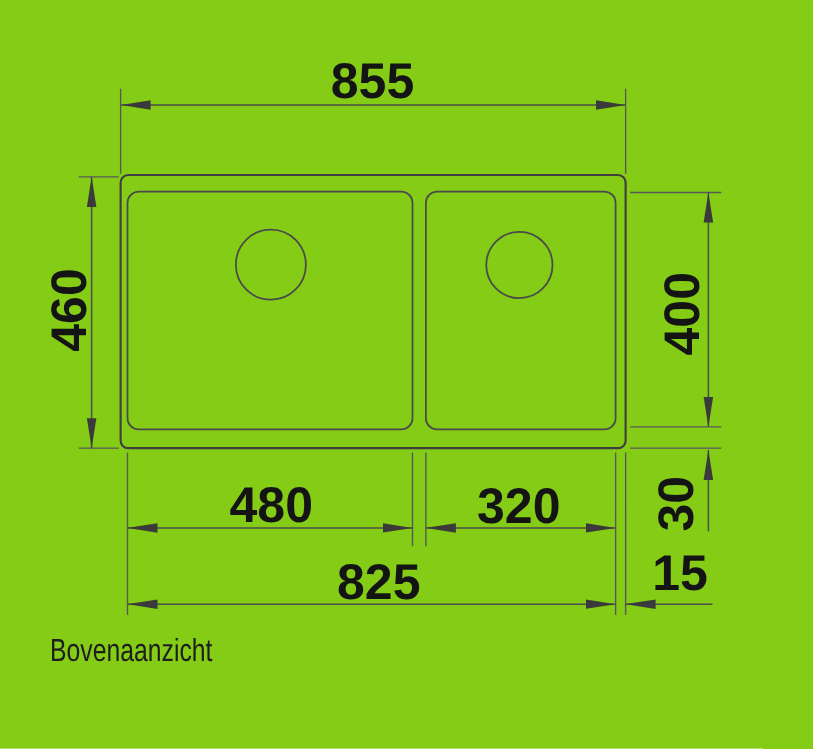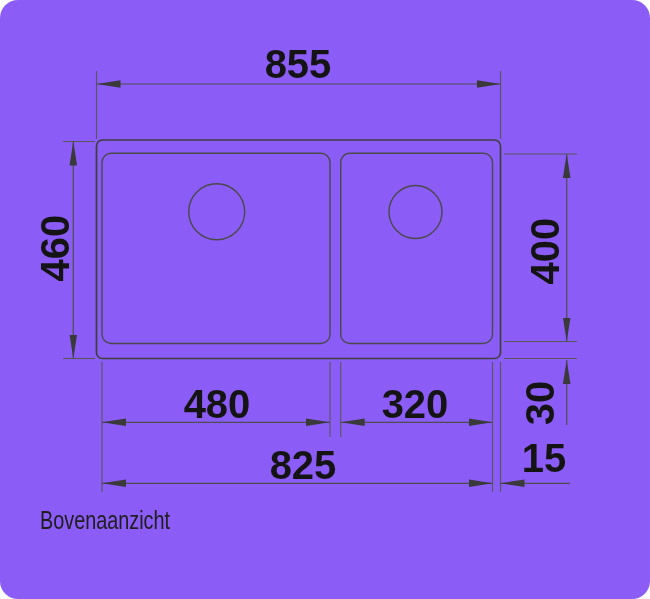"855" .canvas { background: #8b5cf6 -> #84cc16; border-radius: 18px -> none }
